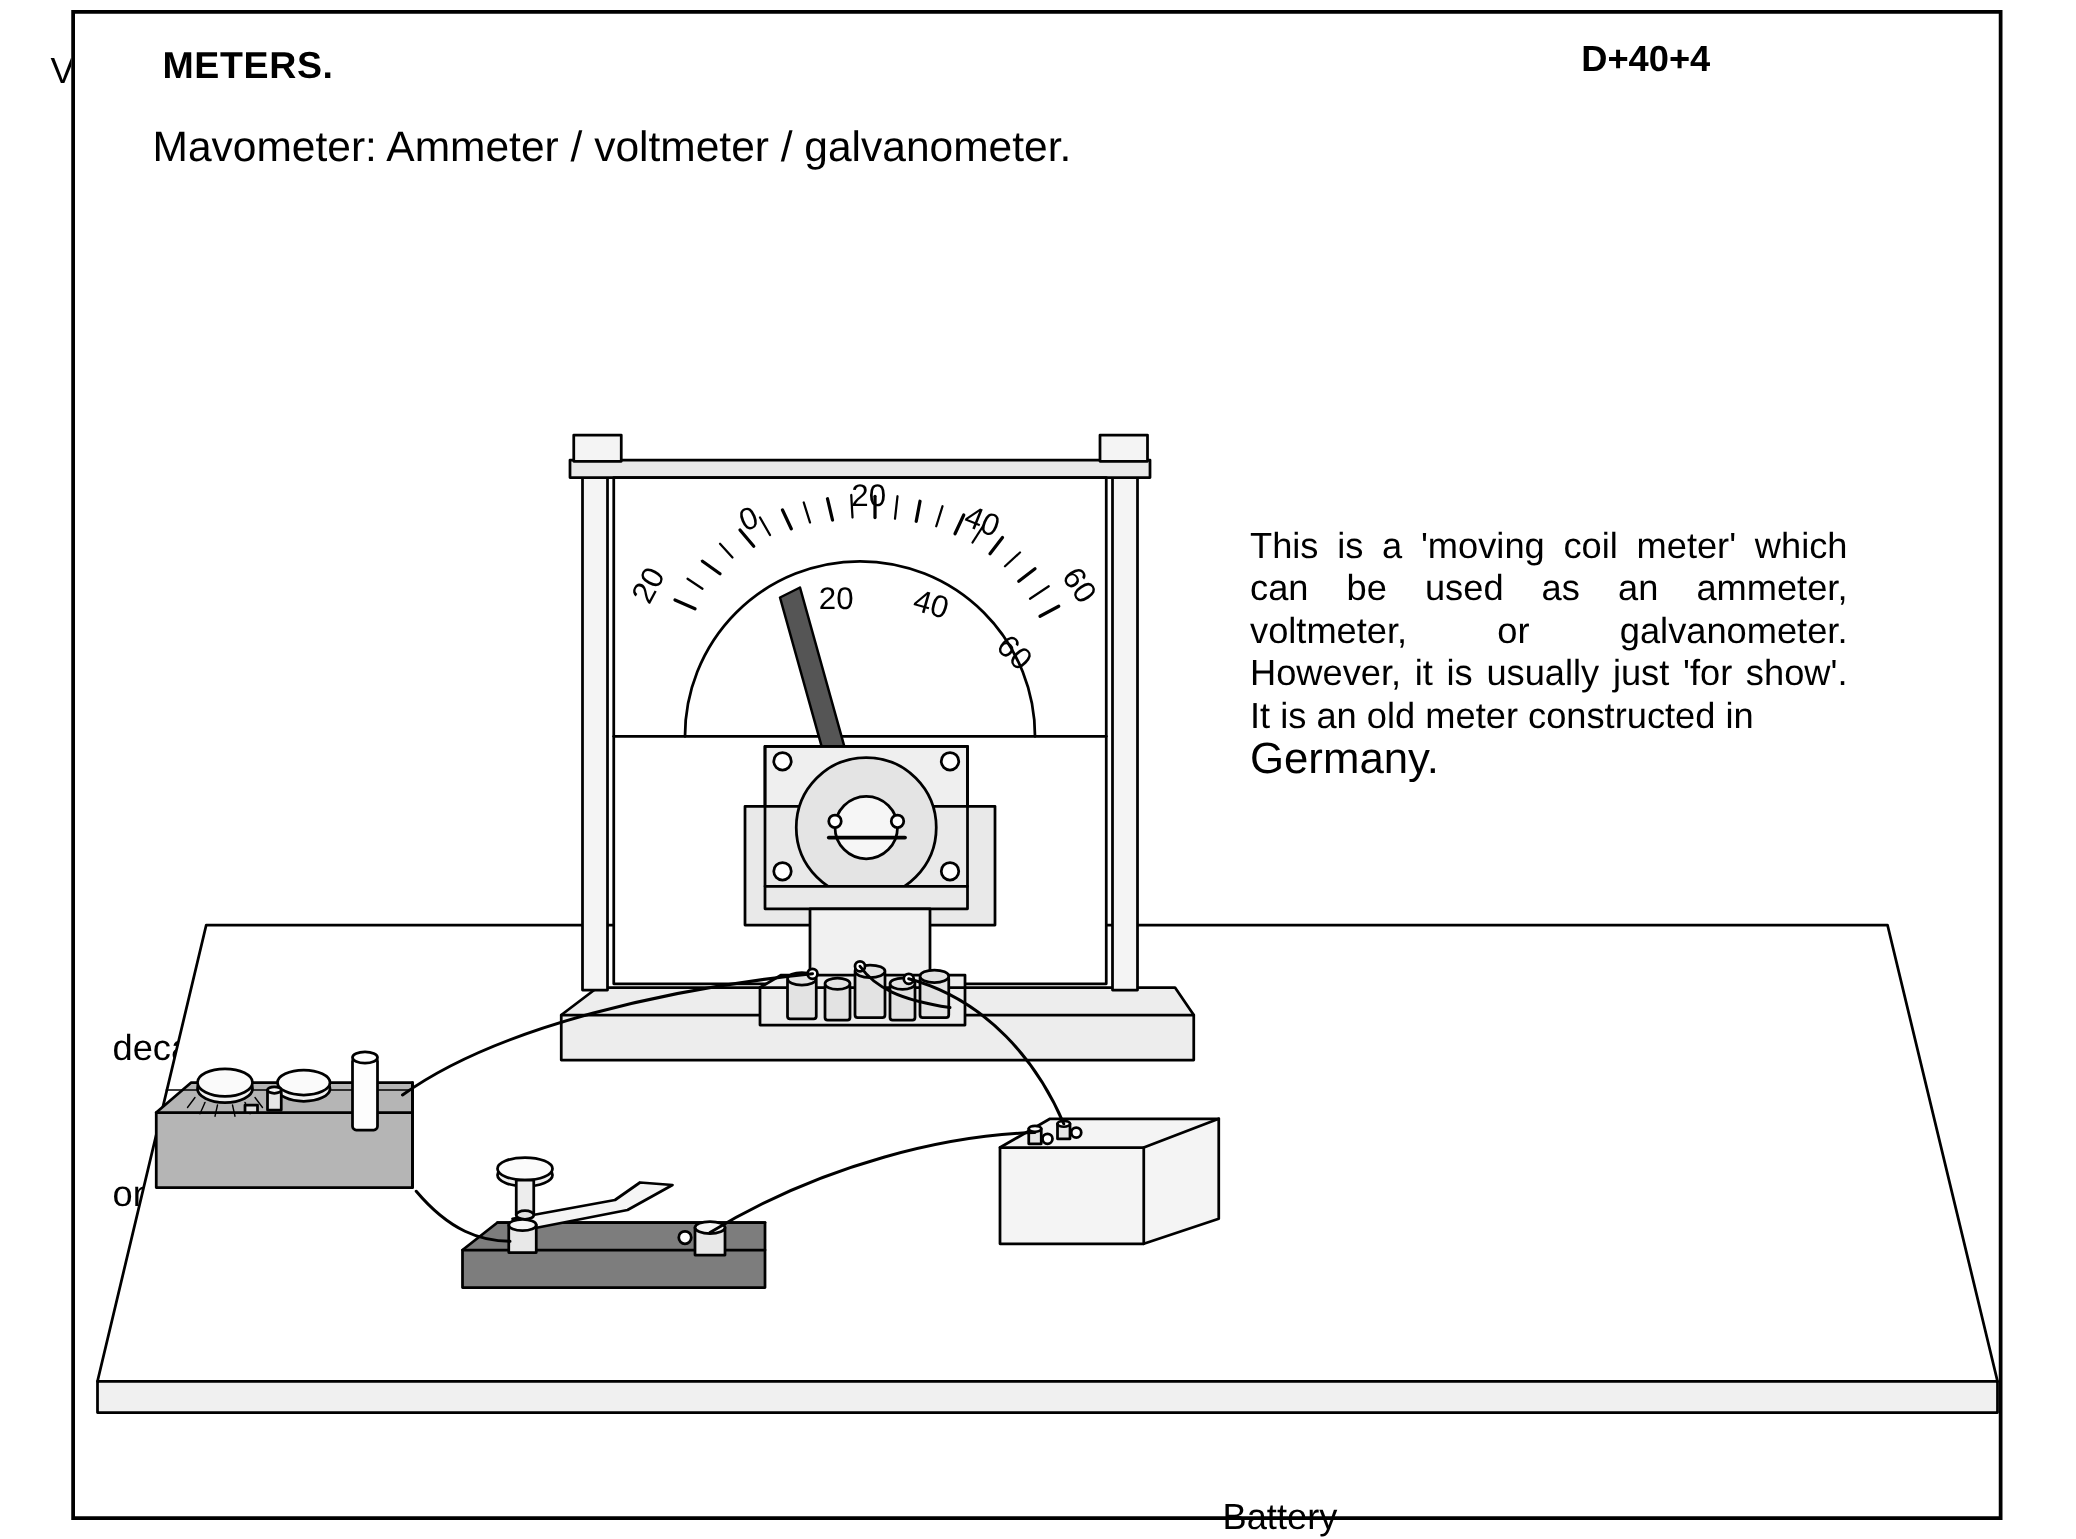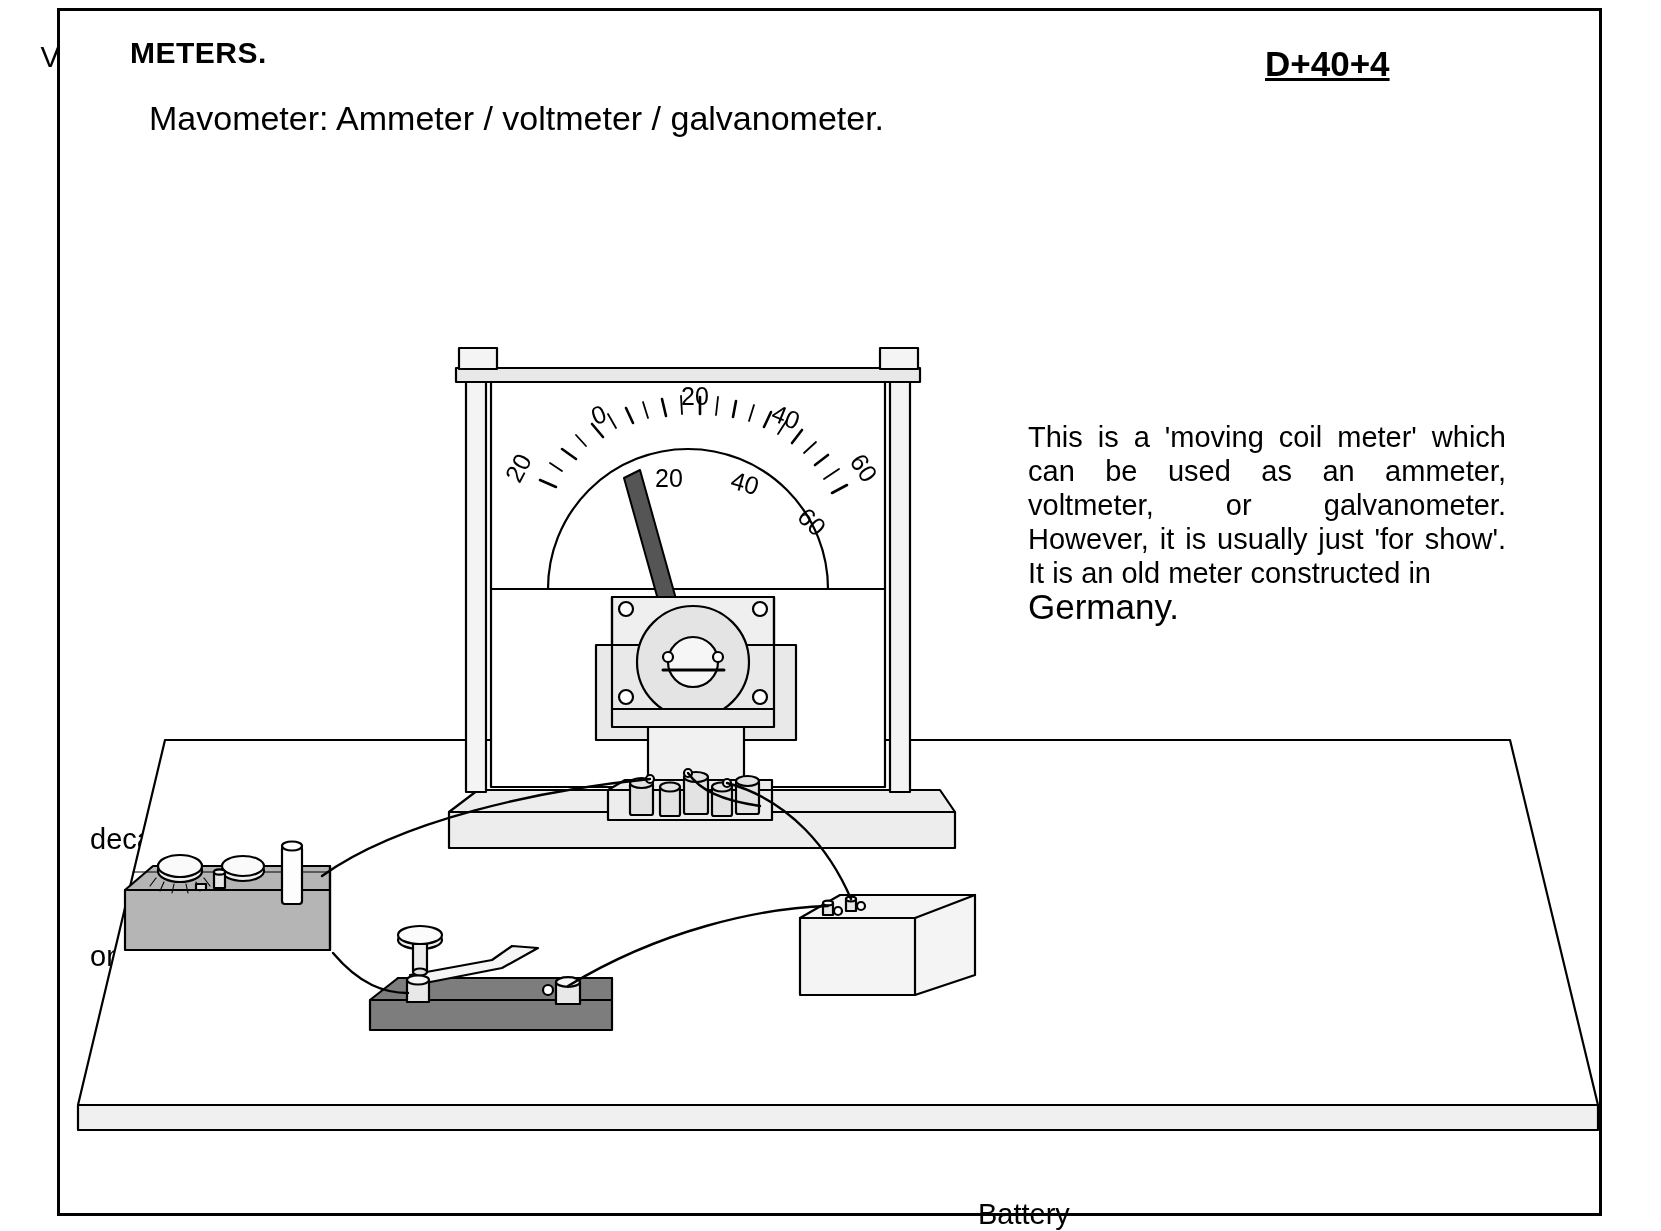"D+40+4" #code { font-size: 35px -> 29px; text-decoration: underline -> none; top: 44px -> 32px }
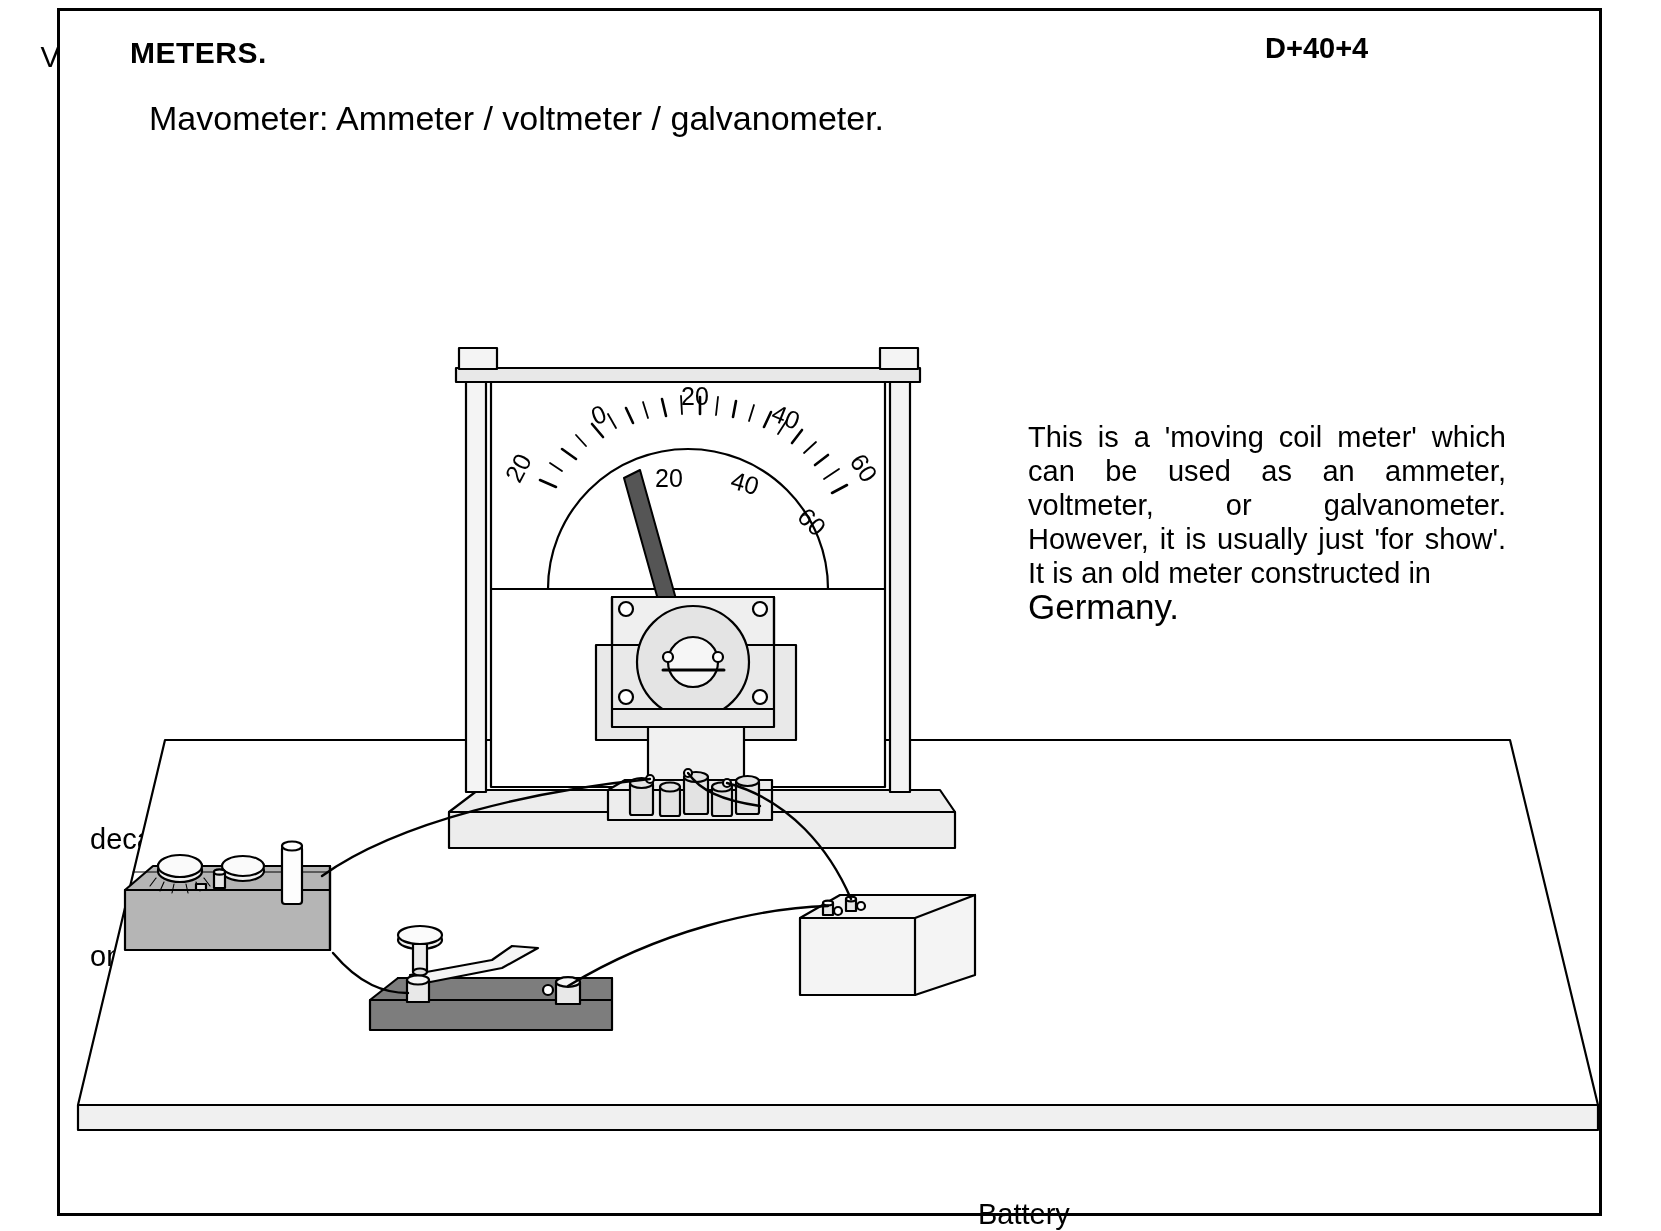"Mavometer: Ammeter / voltmeter /" #subtitle { margin-left: 27px -> none }
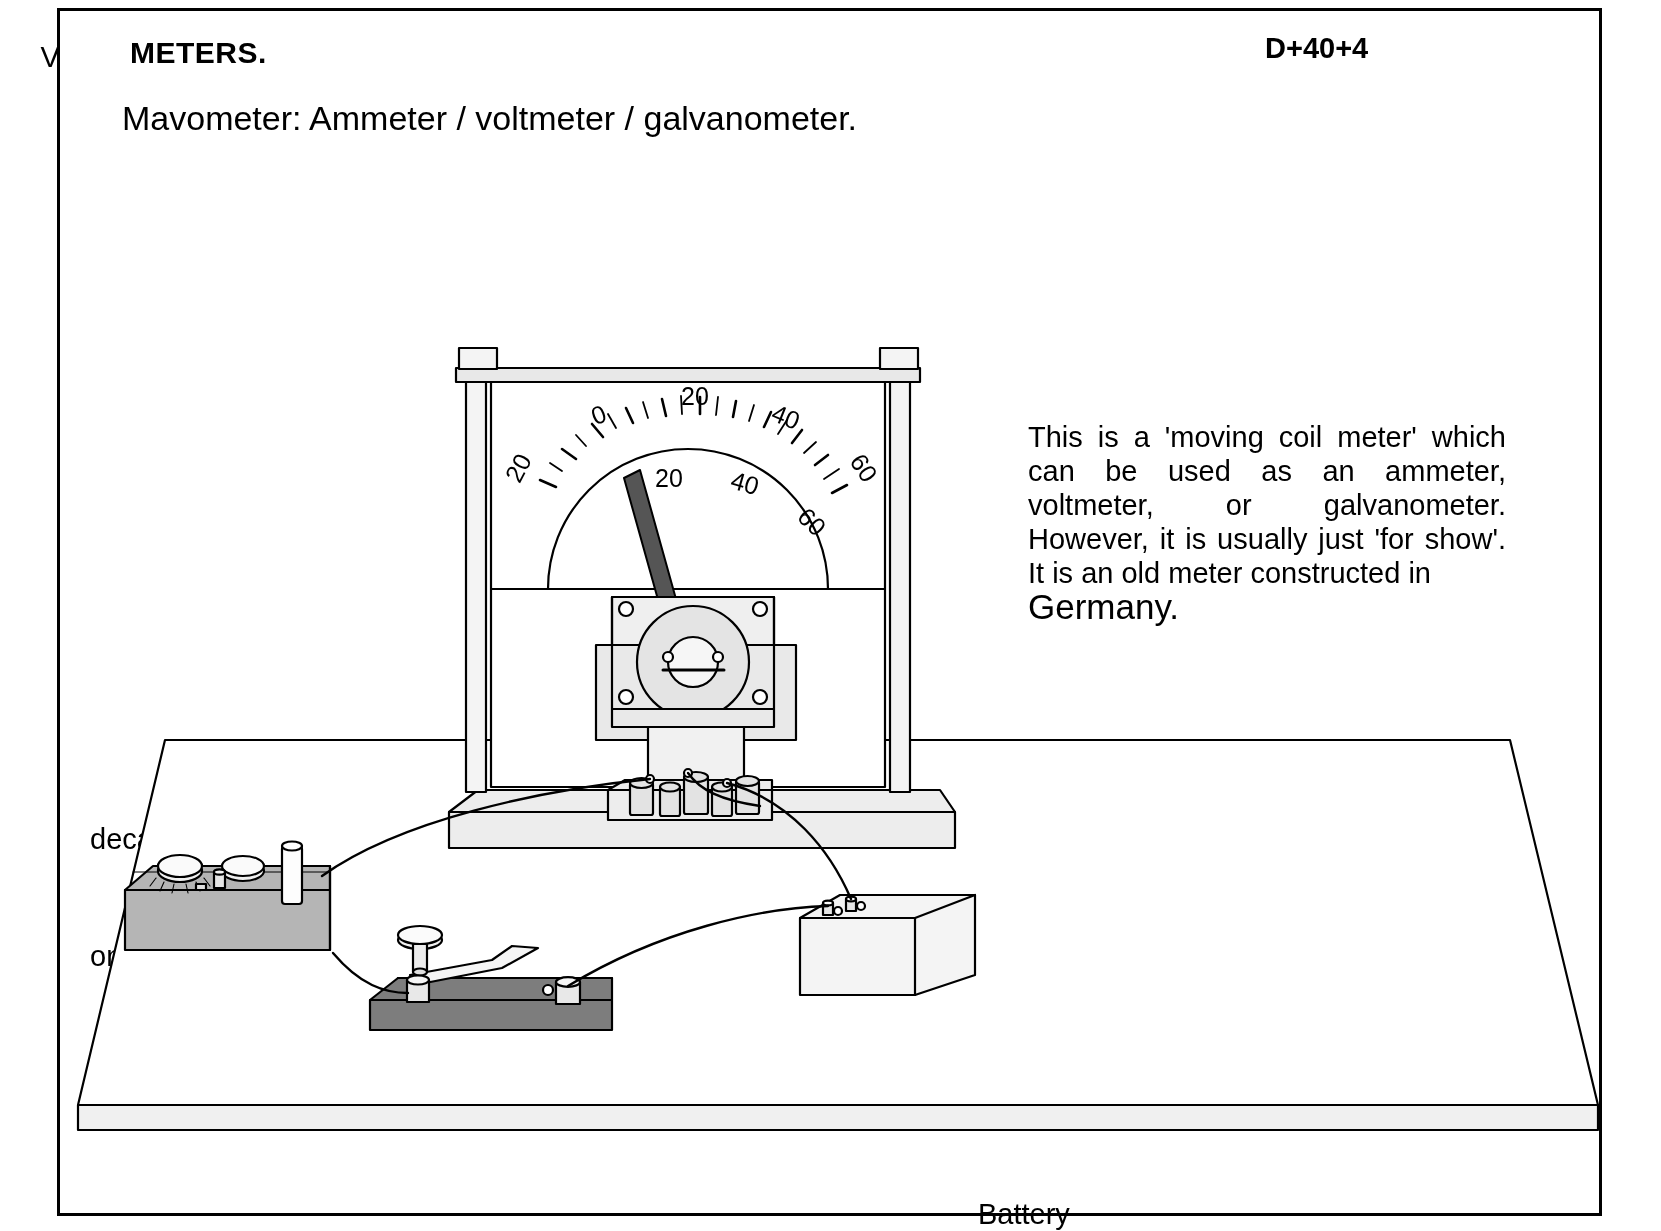"This is a 'moving coil" #desc { margin-left: 28px -> none }
